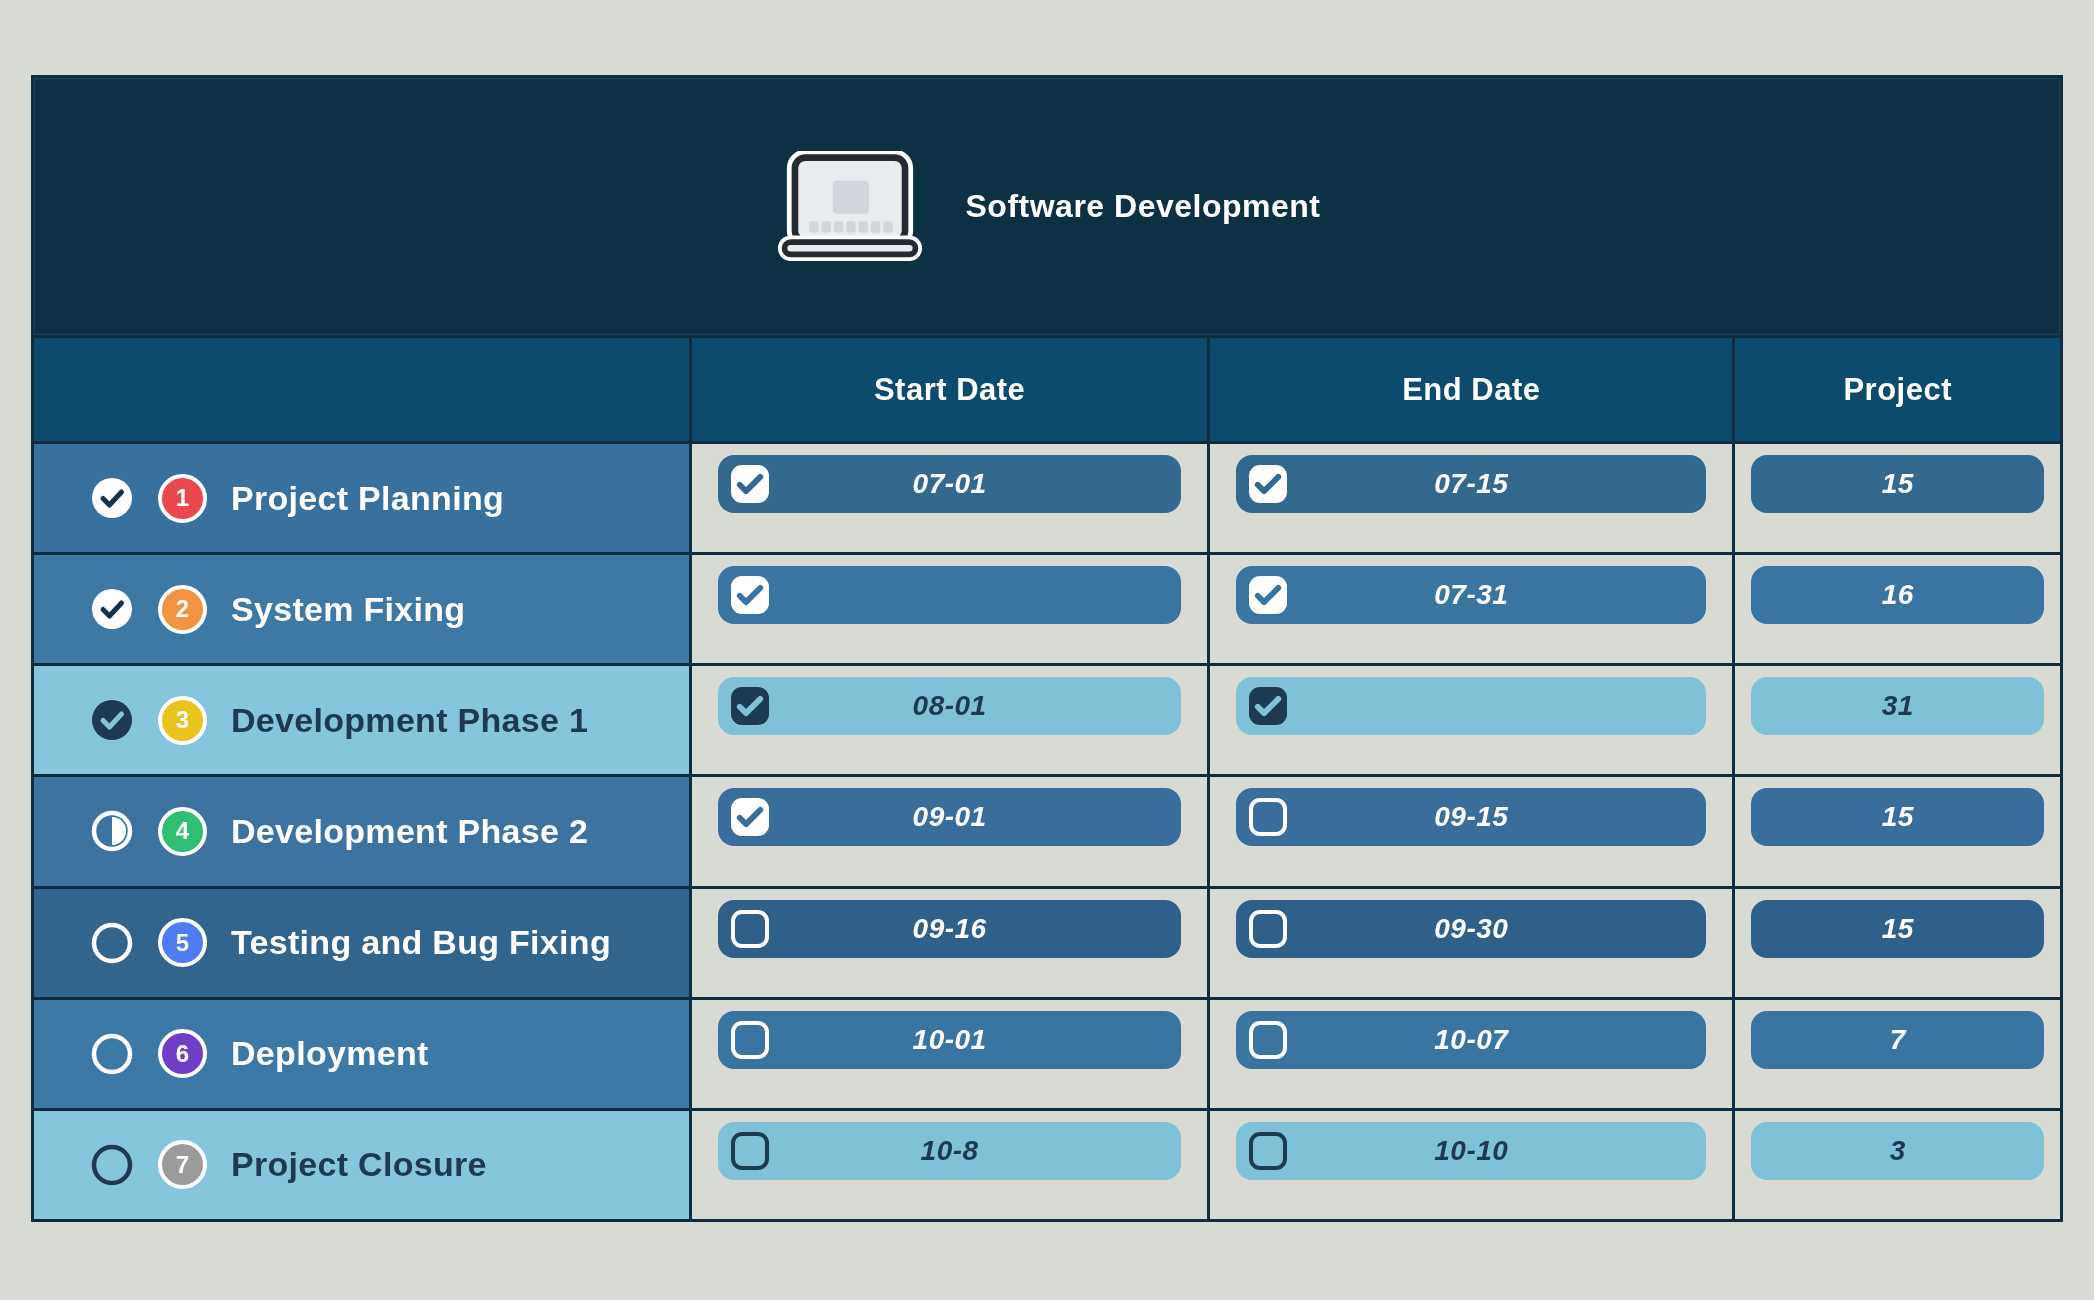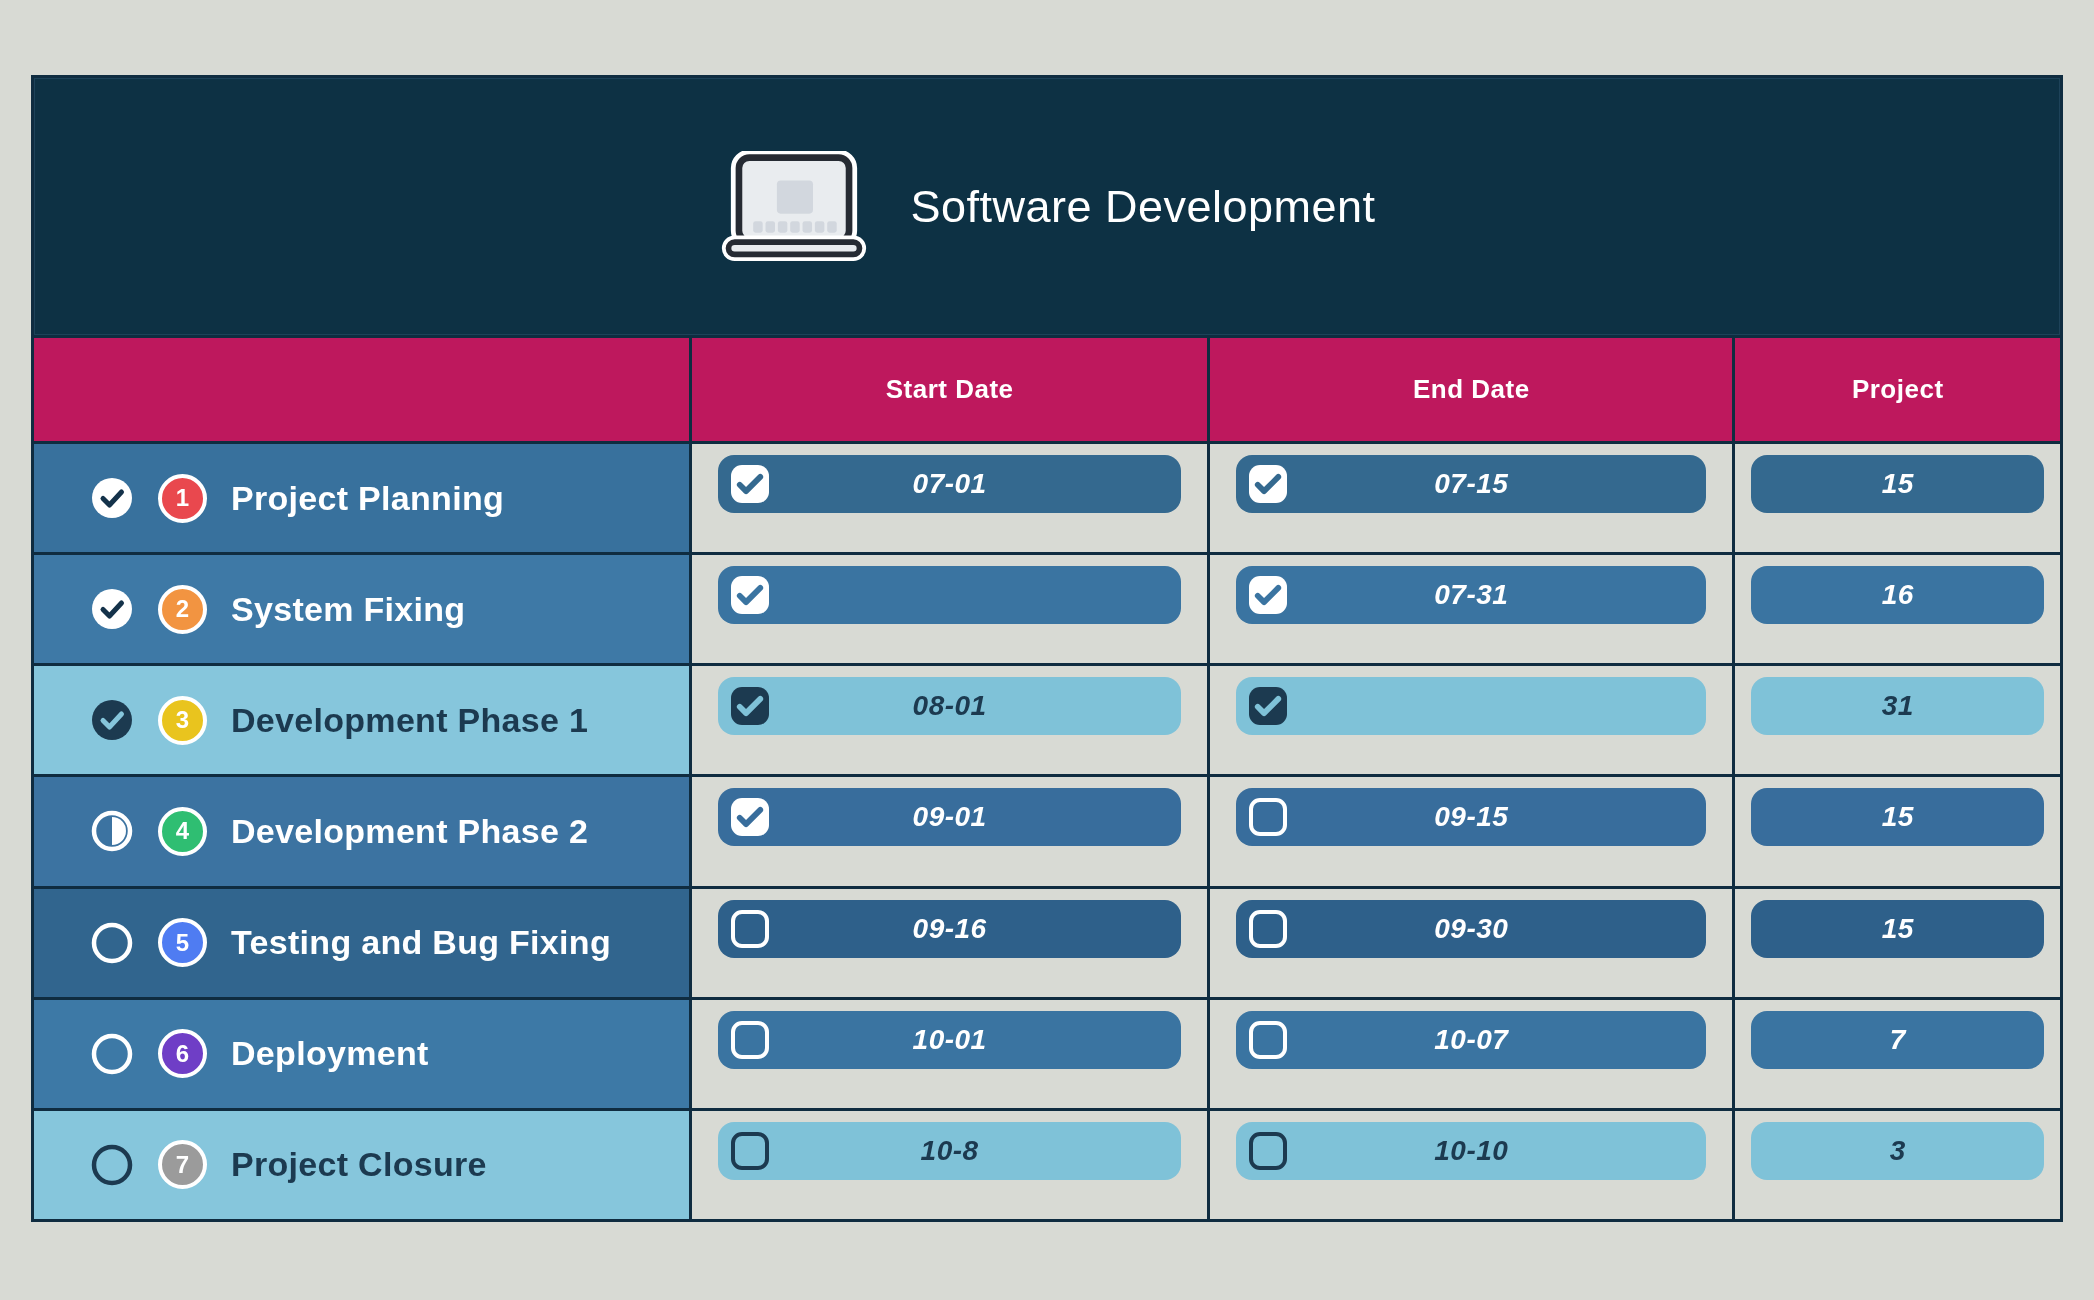"Software Development" .title-band h1 { font-size: 45px -> 32px; font-weight: 400 -> 700 }
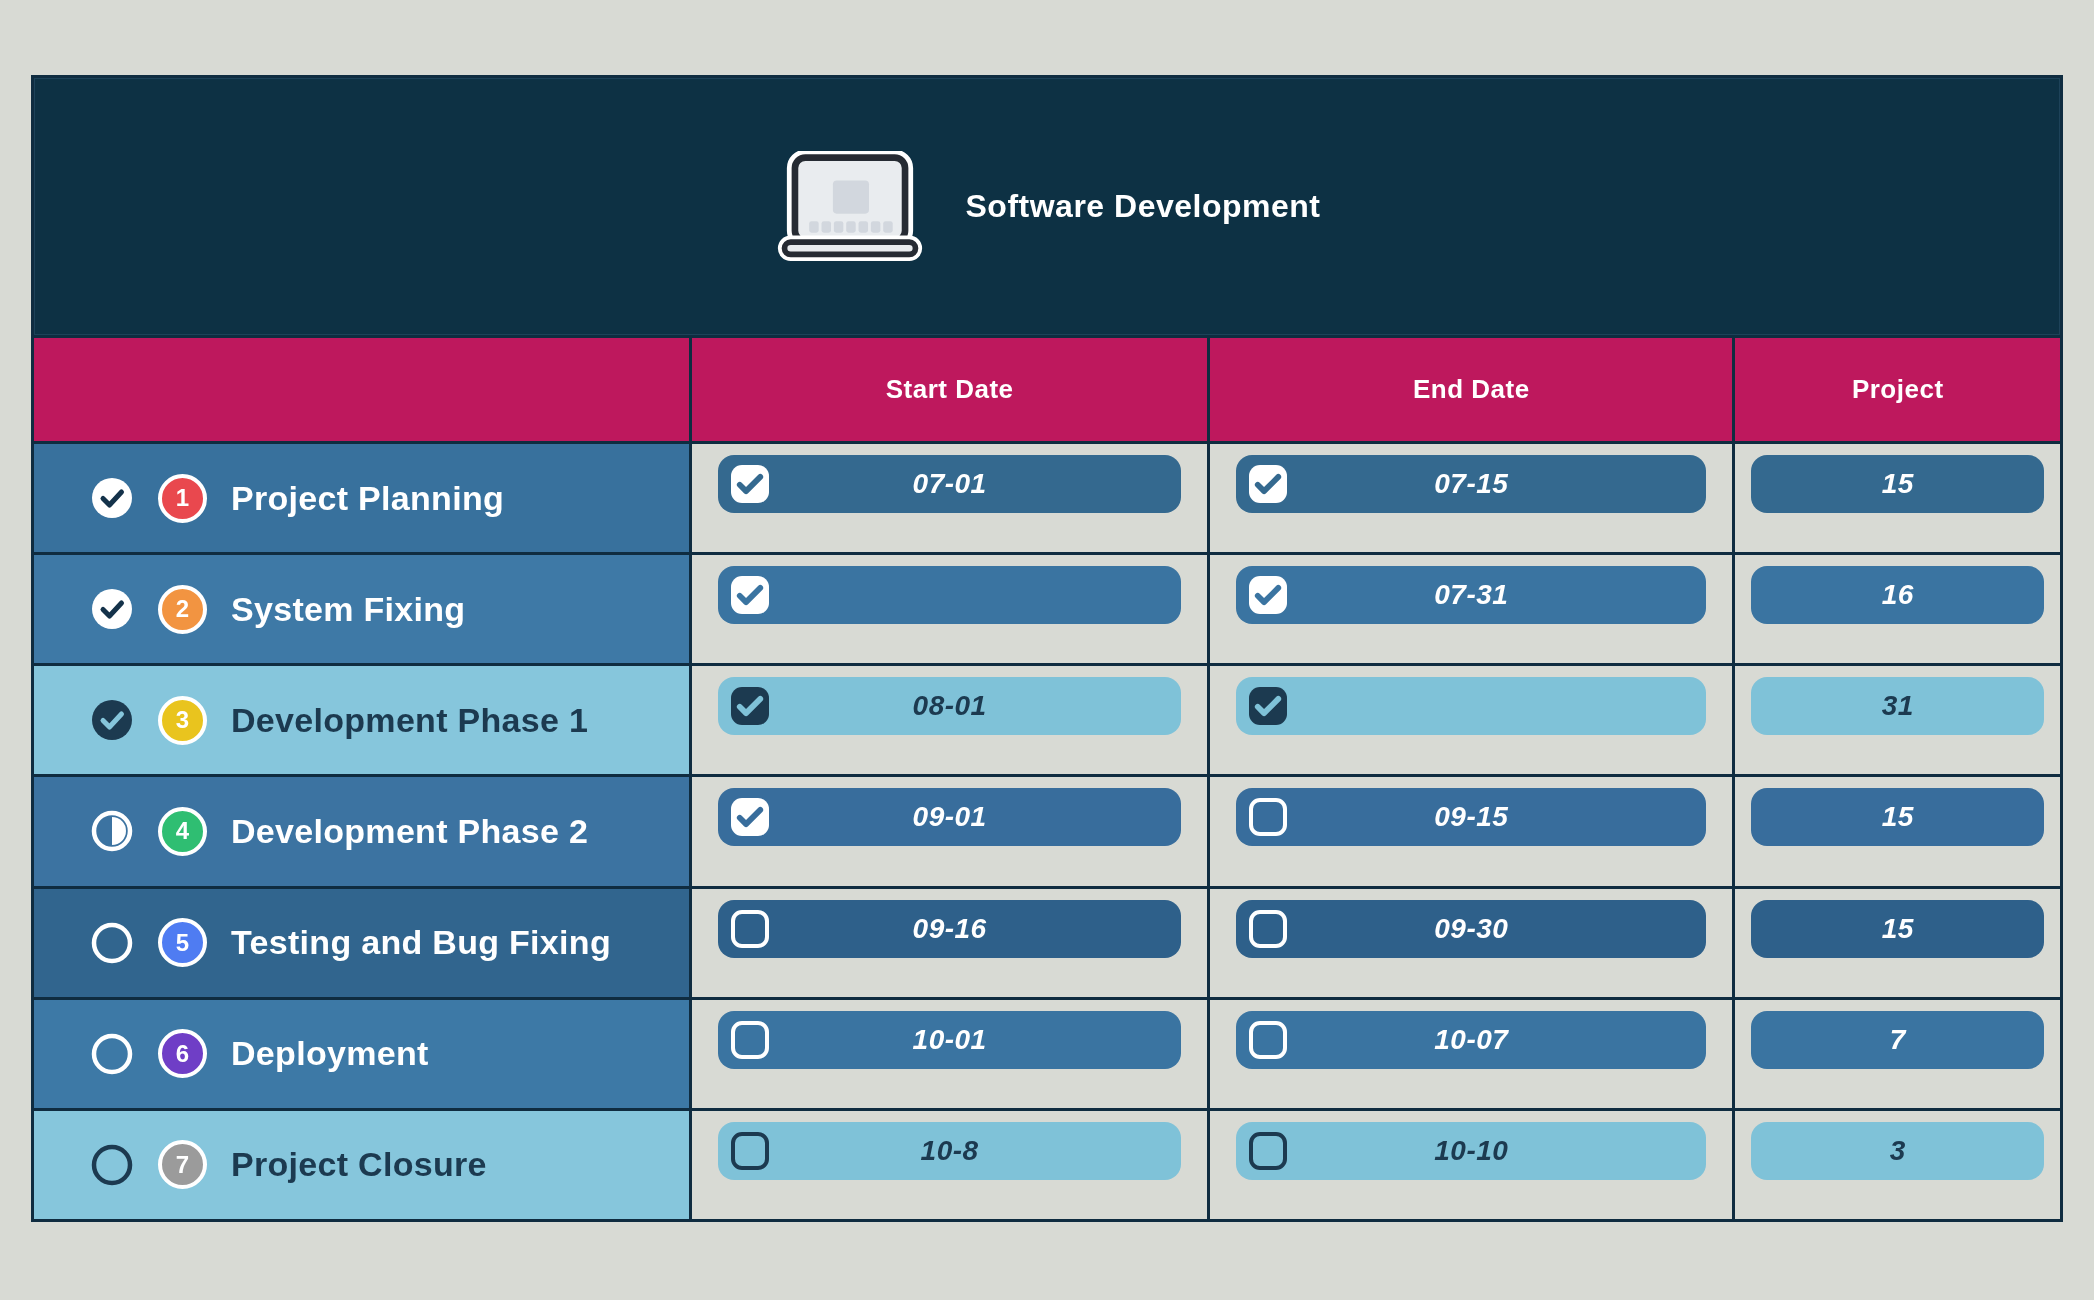"Start Date" .hcell { background: #be185d -> #0c4a6e; font-size: 26px -> 31px }
